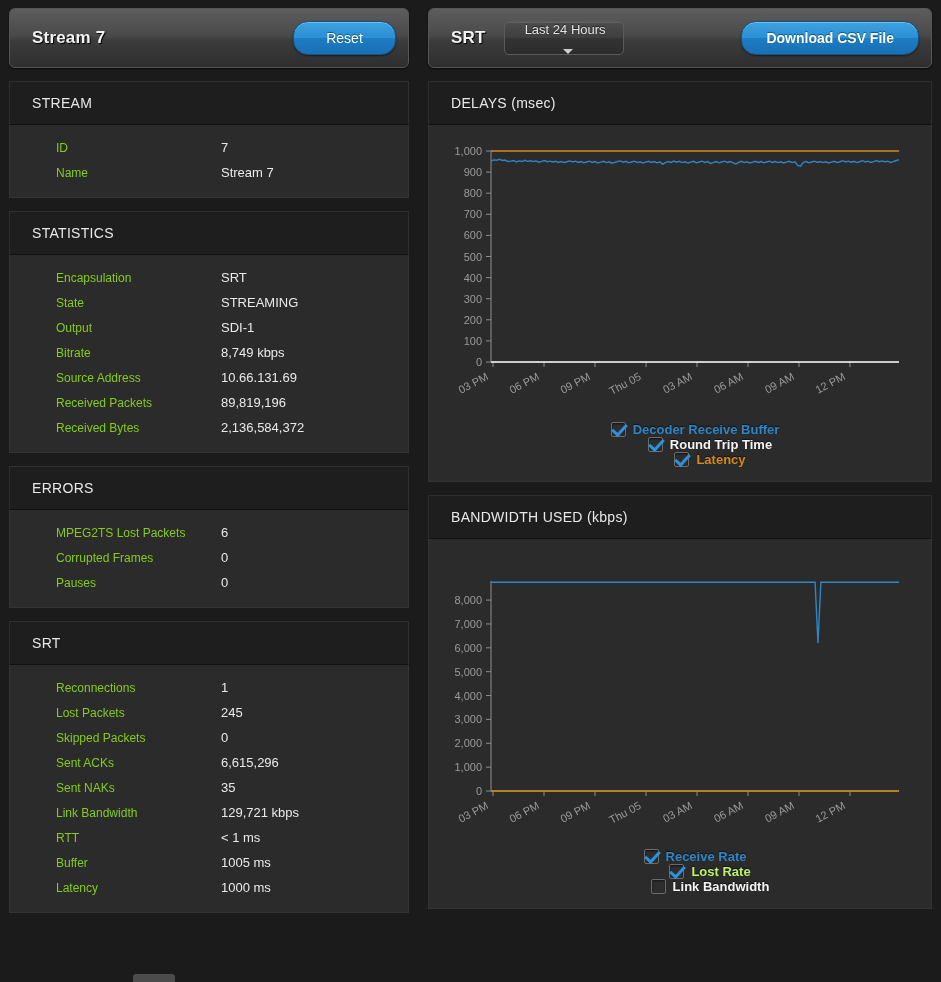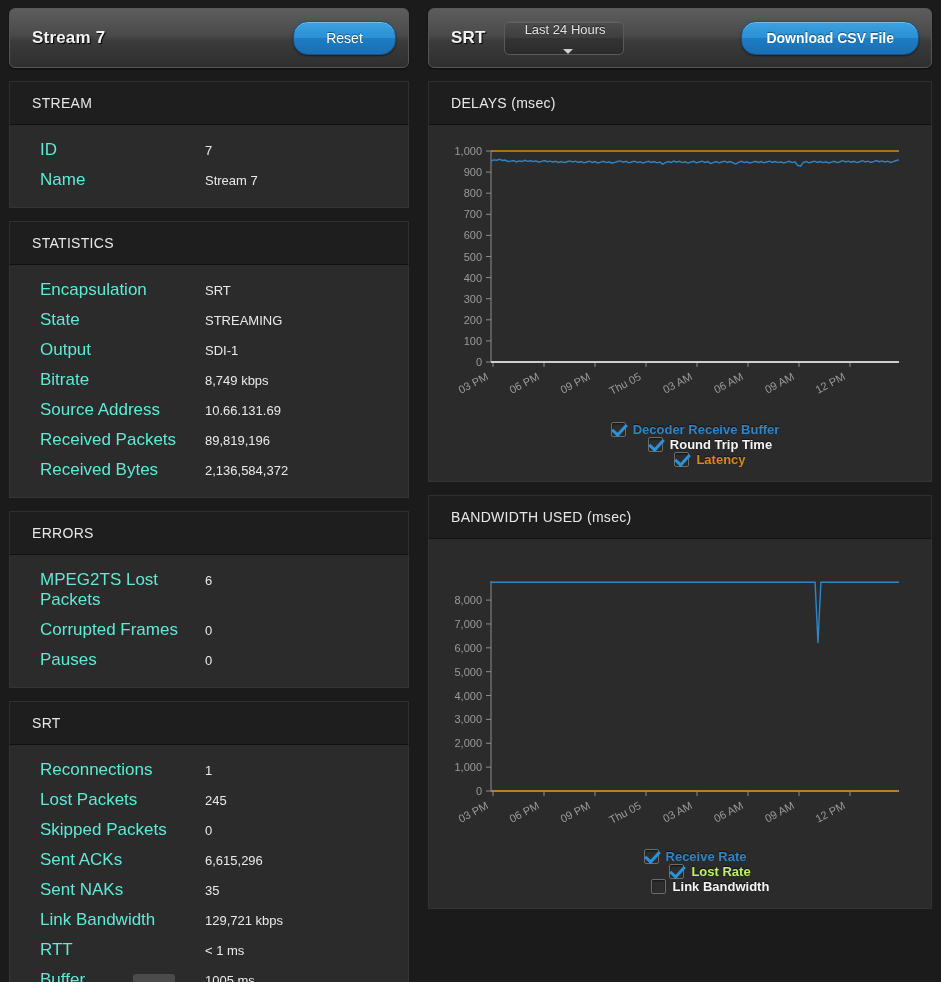"ID" .row-key { color: #5eead4 -> #84cc16; font-size: 17px -> 12px; margin-left: none -> 16px }
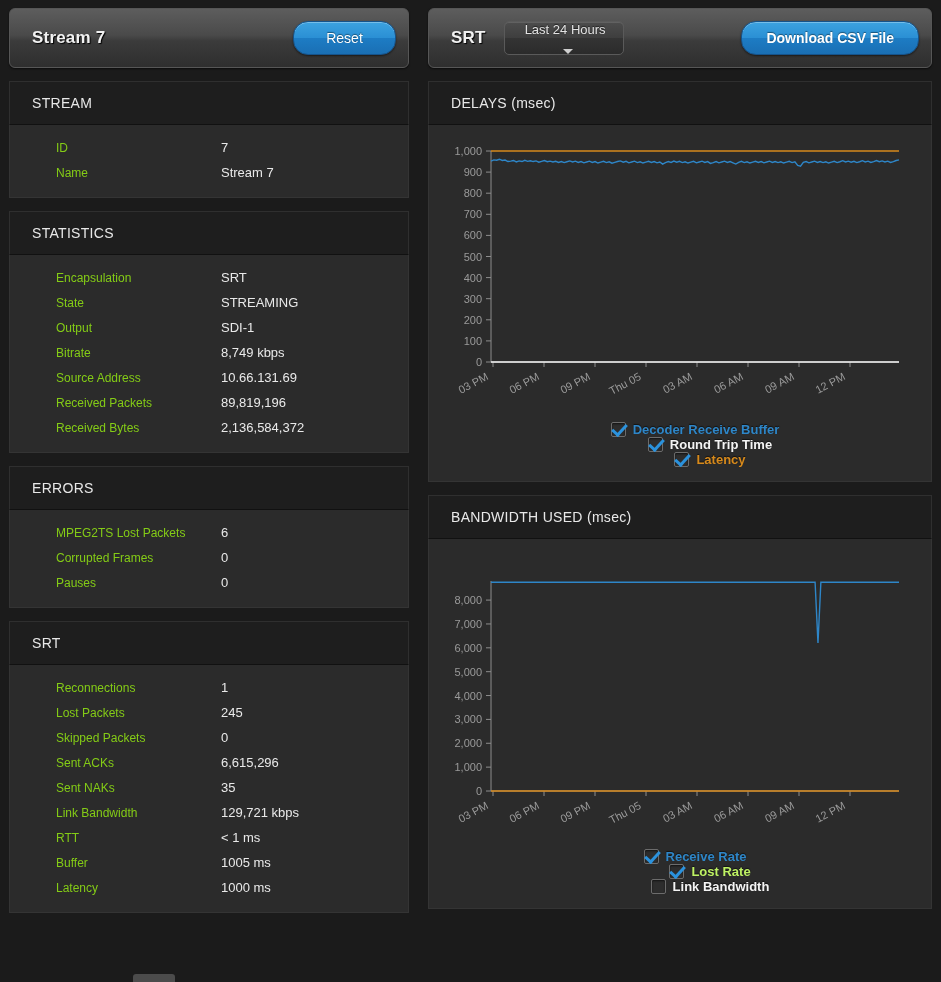"BANDWIDTH USED (msec)" div.panel-head { text: msec -> kbps }
